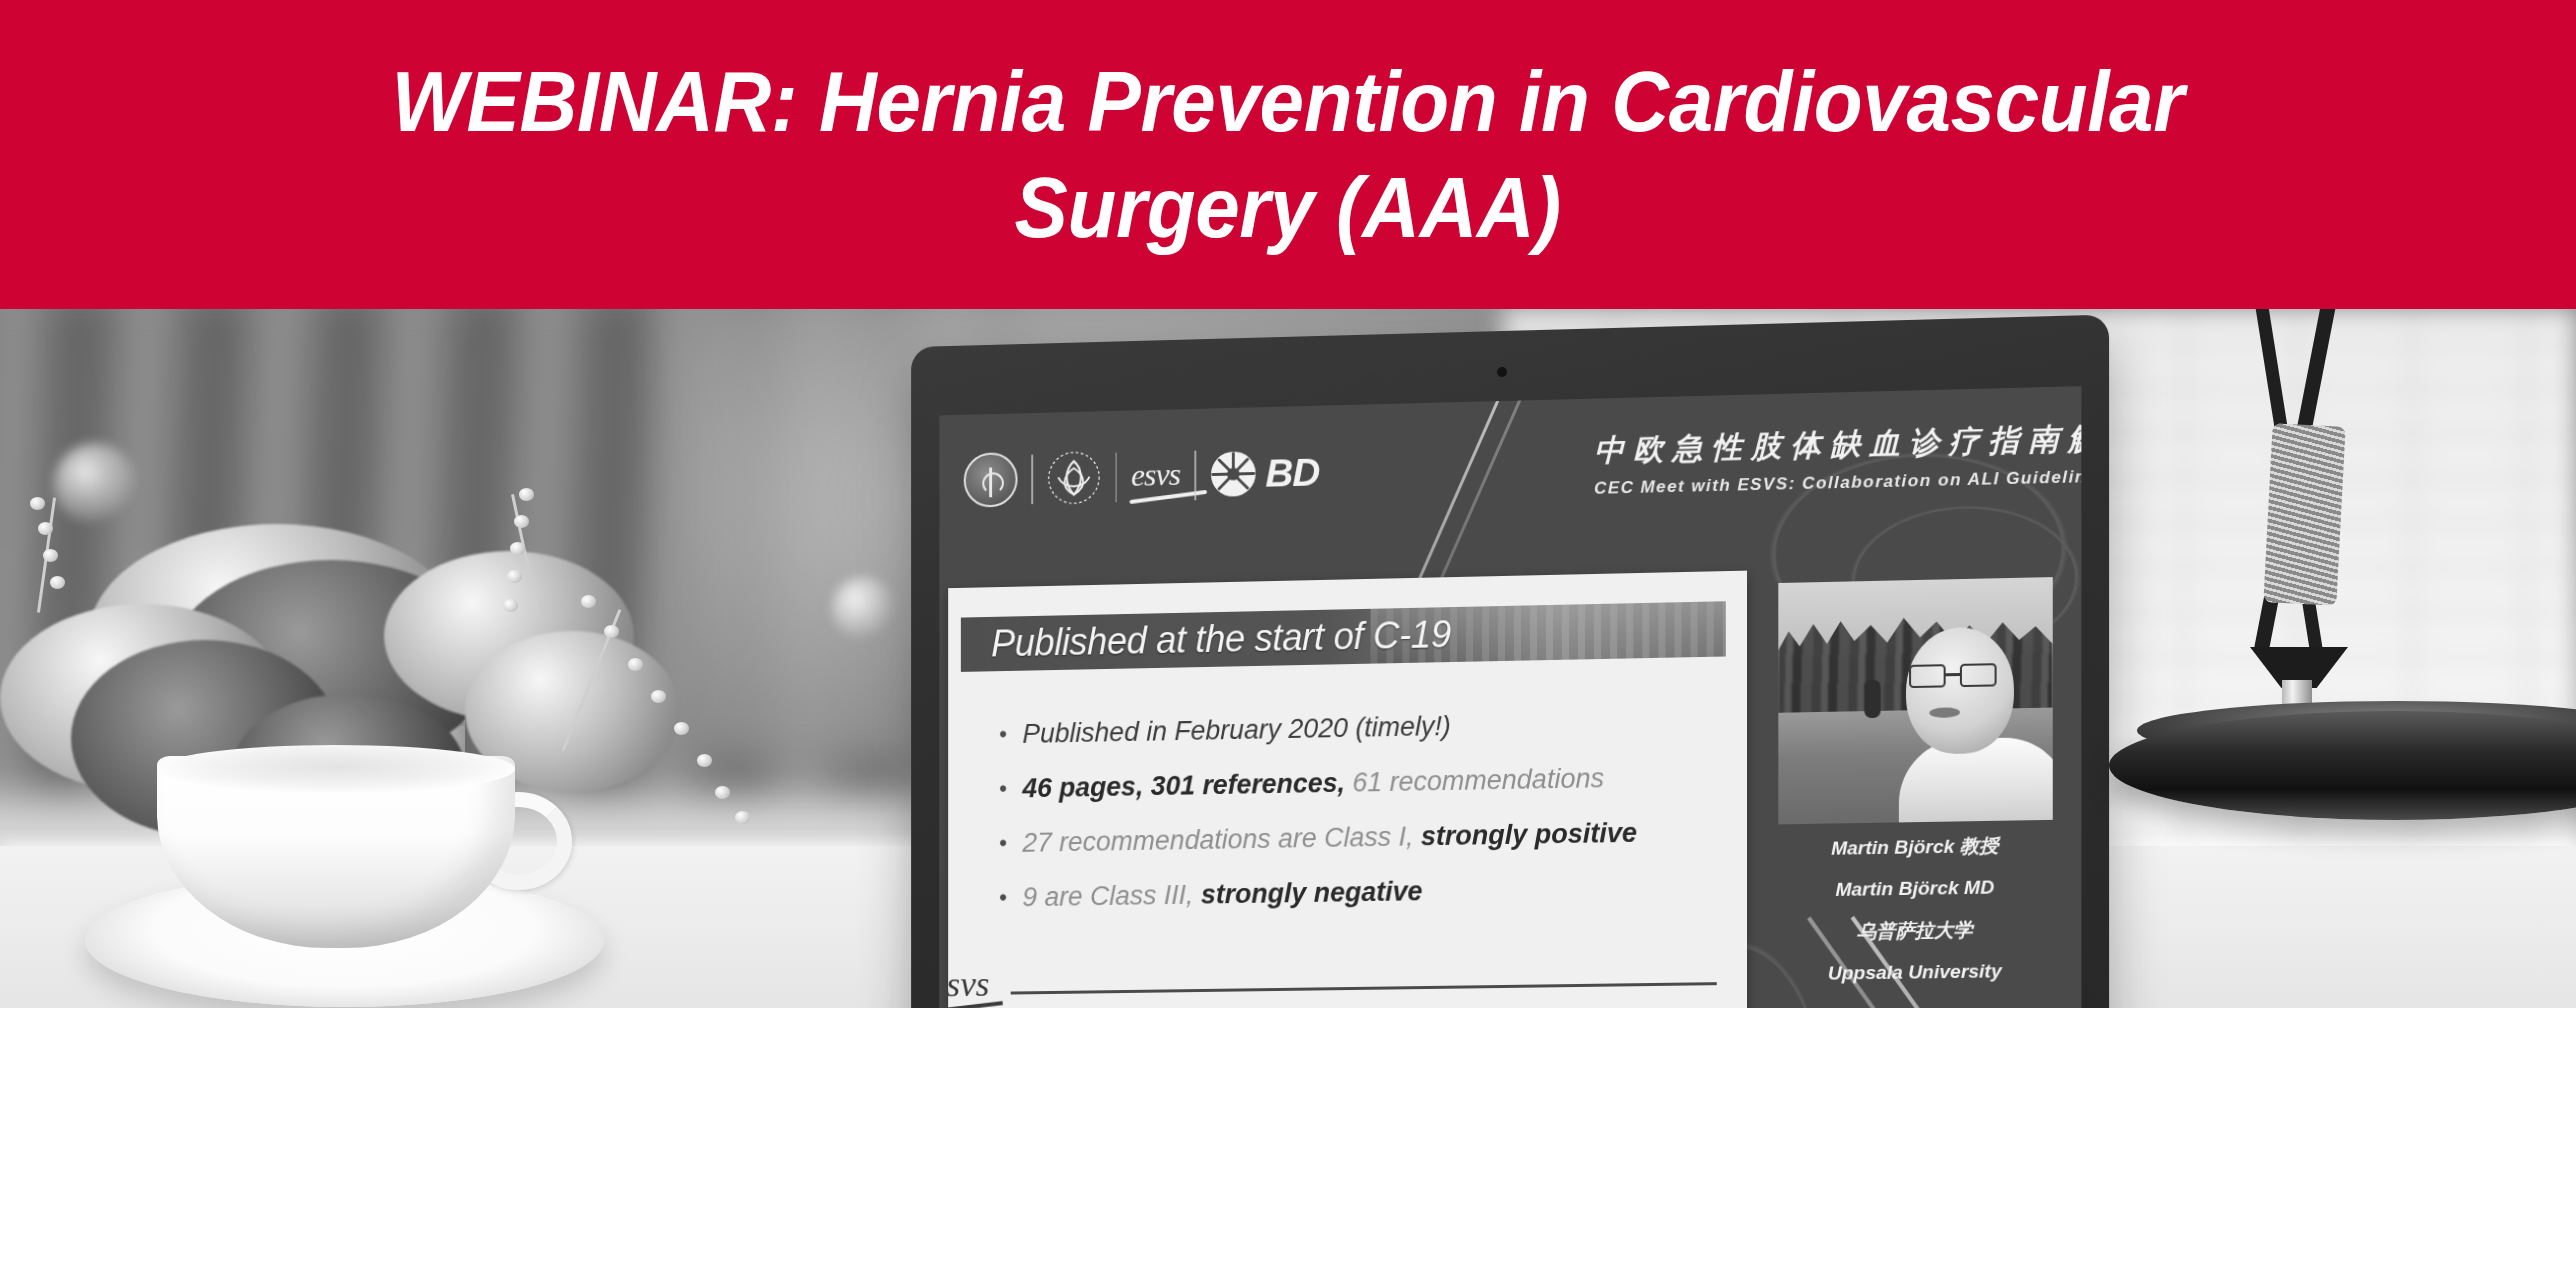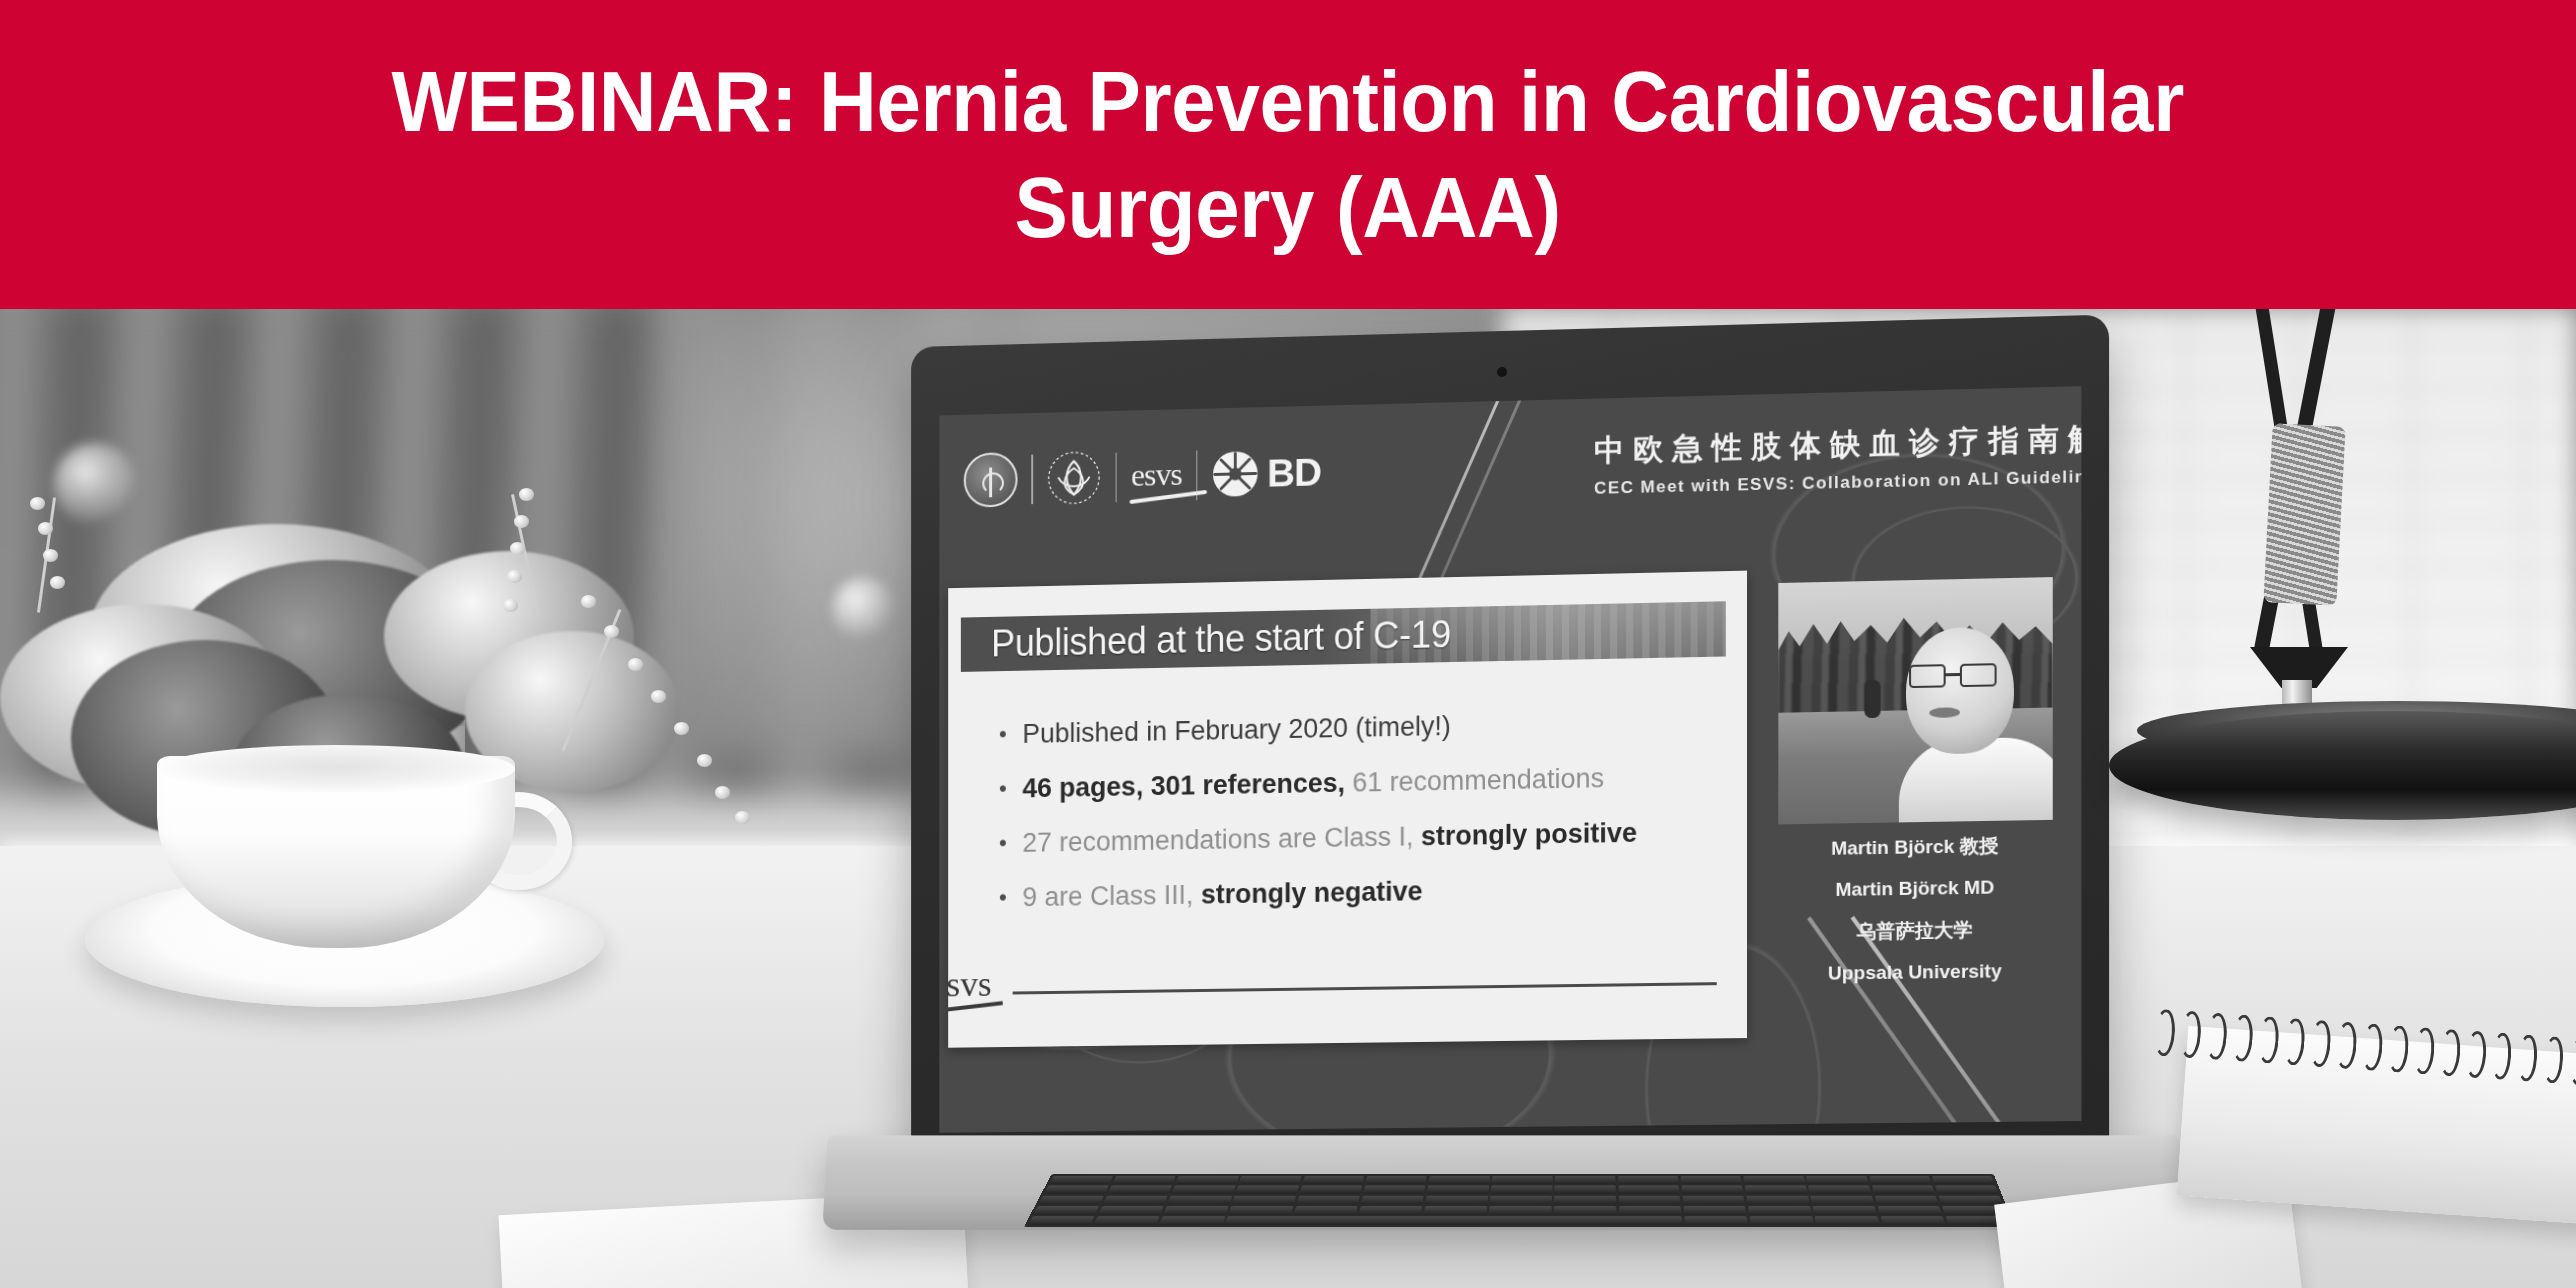"WEBINAR: Hernia Prevention in" #stage { font-style: none -> italic; height: 1288px -> 1008px }
